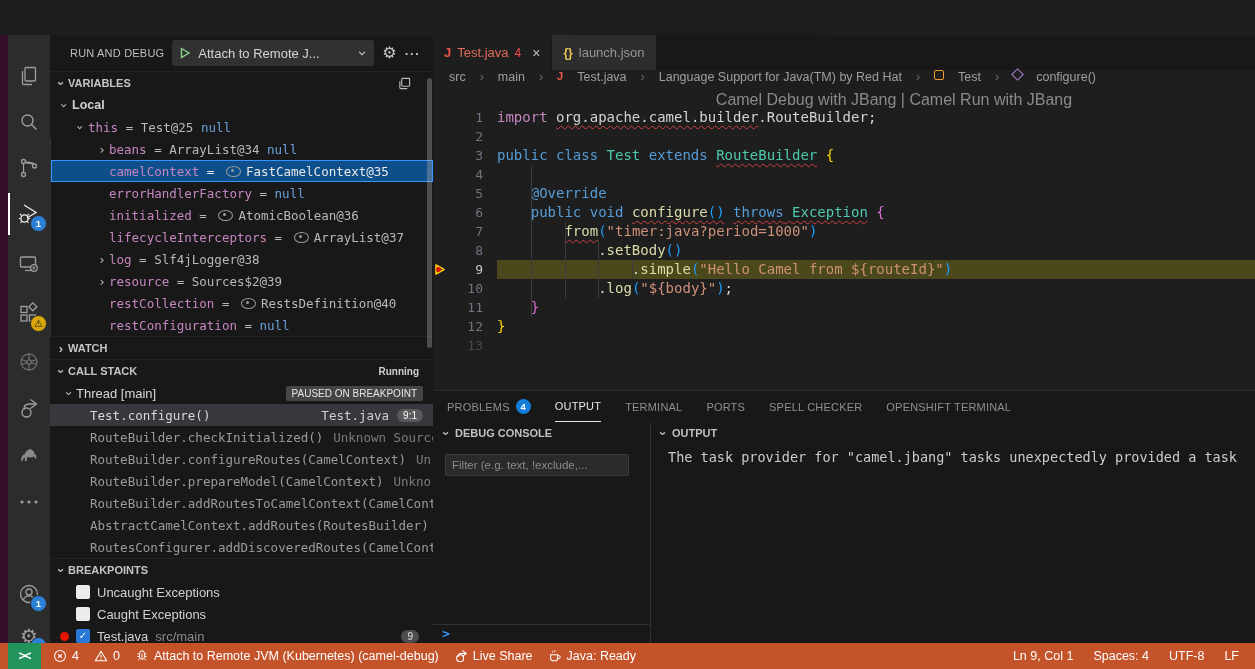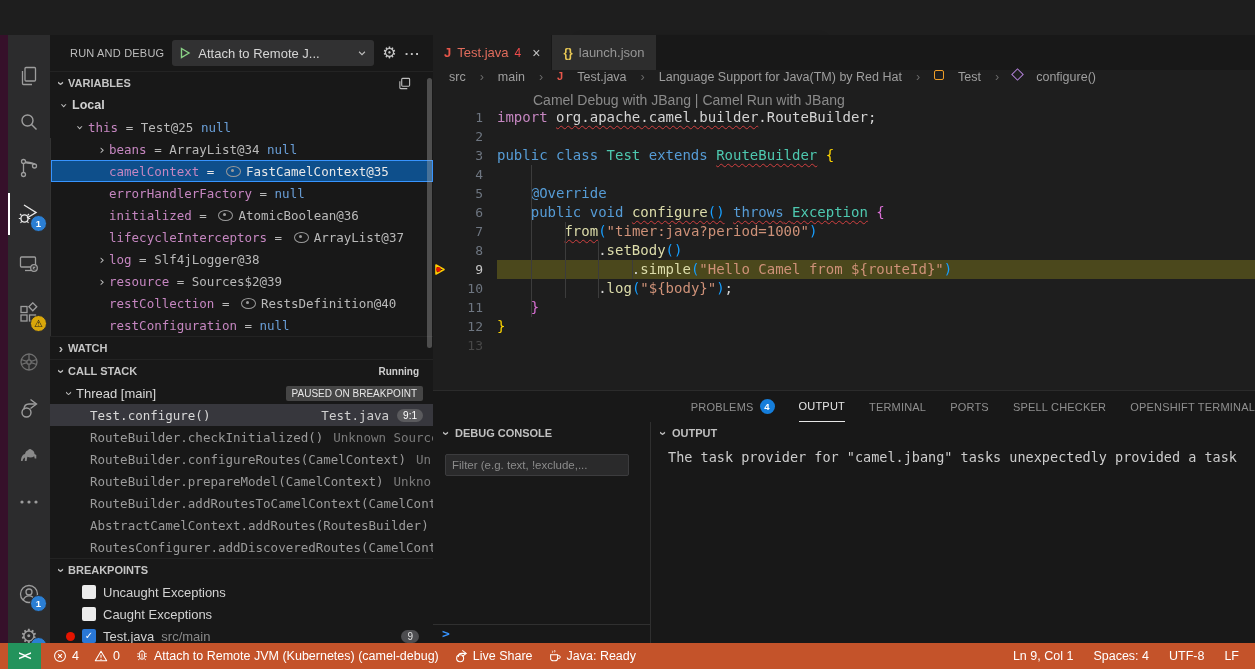"Camel Debug with JBang |" #codelens { font-size: 14px -> 16px; text-align: none -> center }
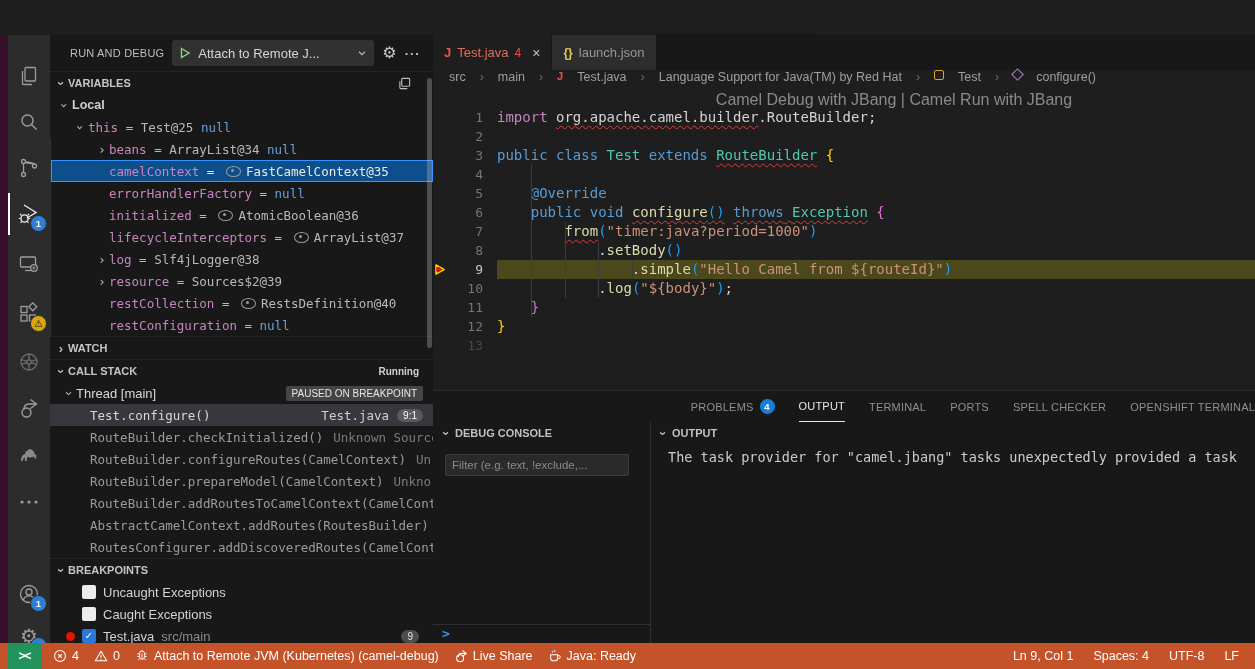"PROBLEMS" #paneltabs { justify-content: flex-end -> none }
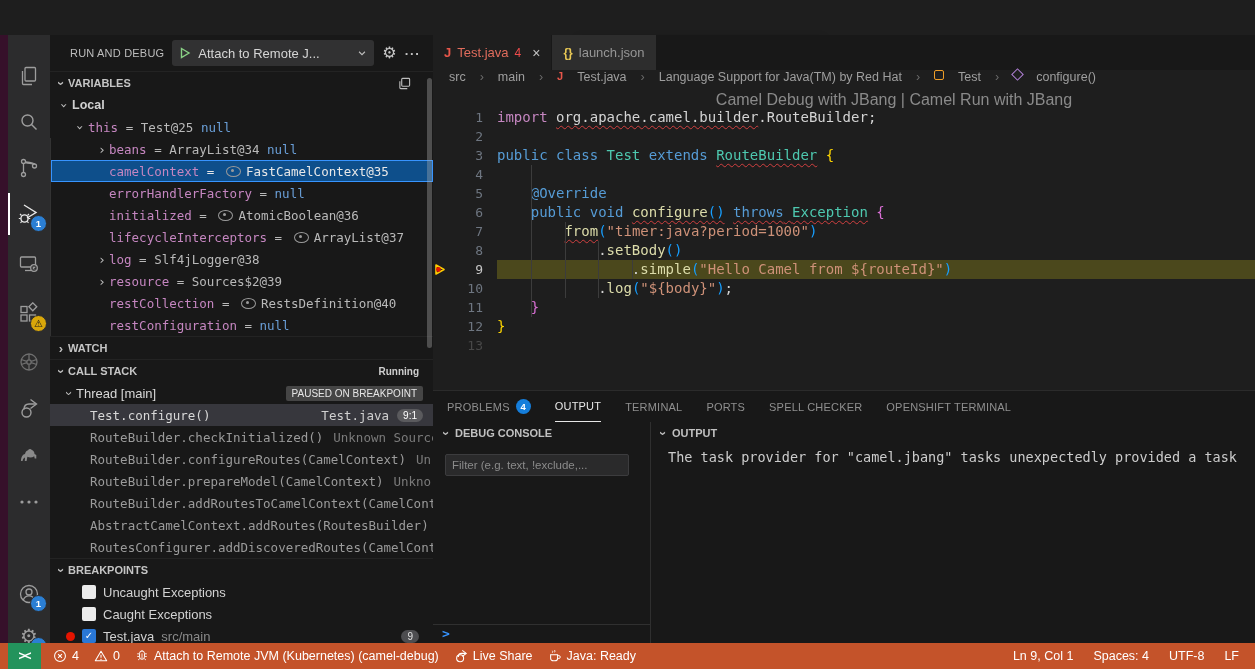"Uncaught Exceptions" .bprow { padding-left: 16px -> 10px }
